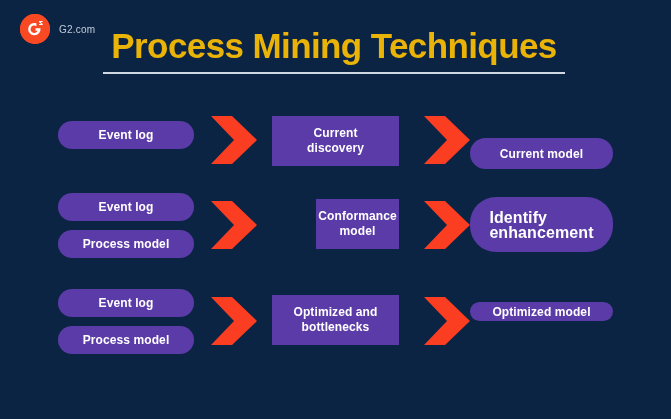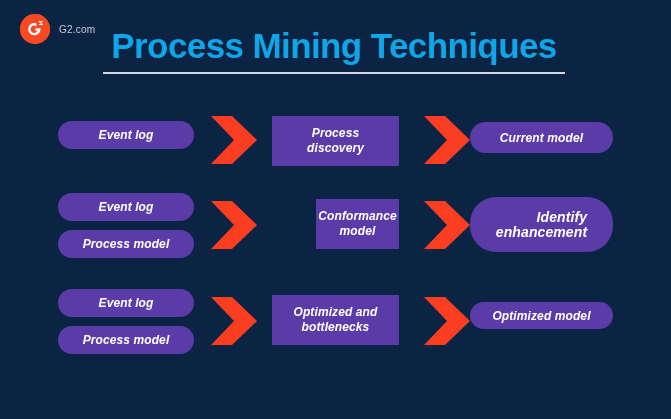"Process Mining Techniques" .page-title { color: #0ea5e9 -> #eab308 }
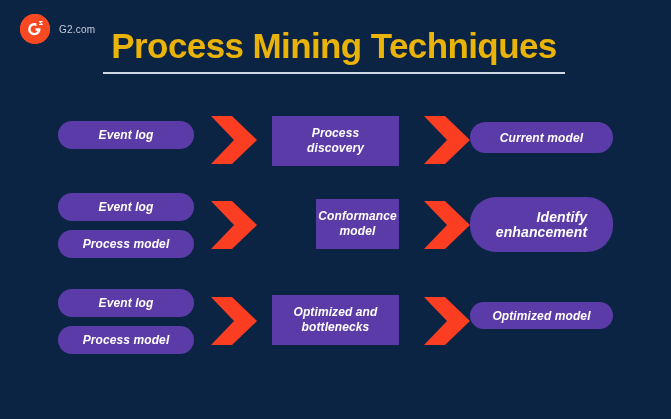"Event log" .flow { font-style: italic -> none }
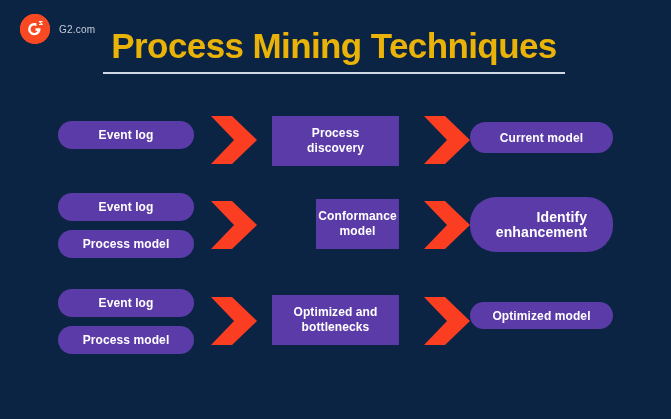"Process" span { text: Process -> Current }
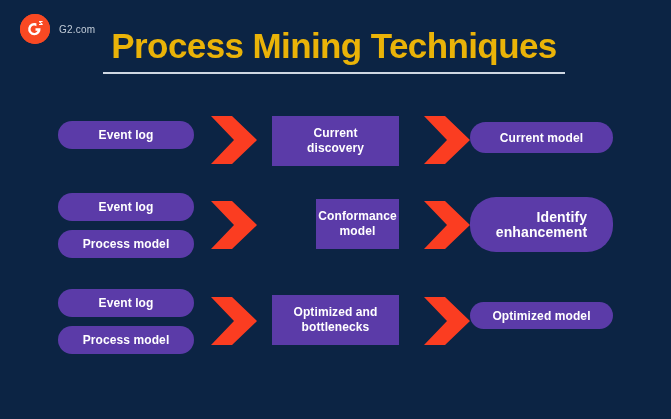"Current model" div.col-right { top: 17px -> 33px }
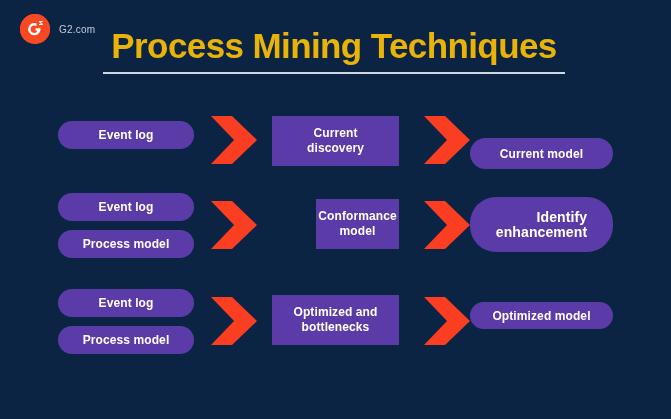"Identify" .rrect { font-size: 14px -> 16px; text-align: right -> left }
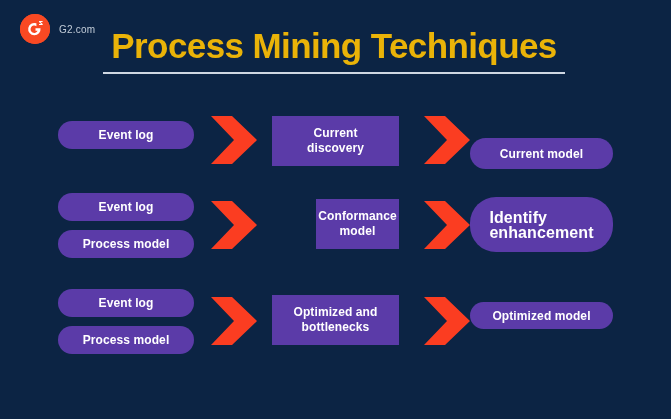"Optimized model" div.pill { height: 27px -> 19px }
